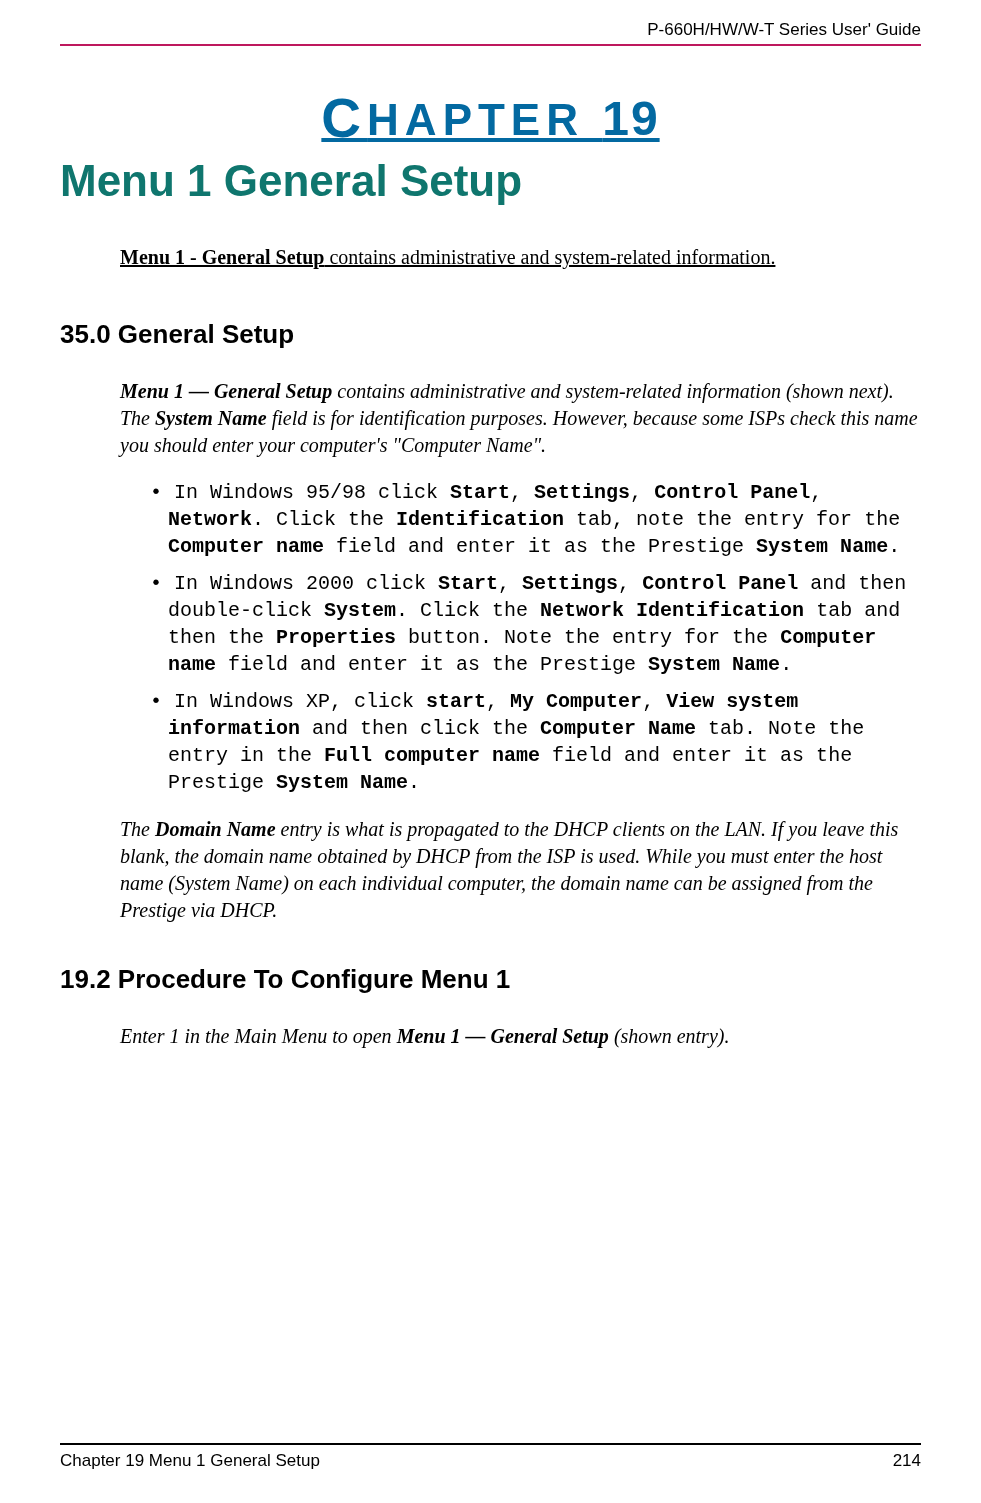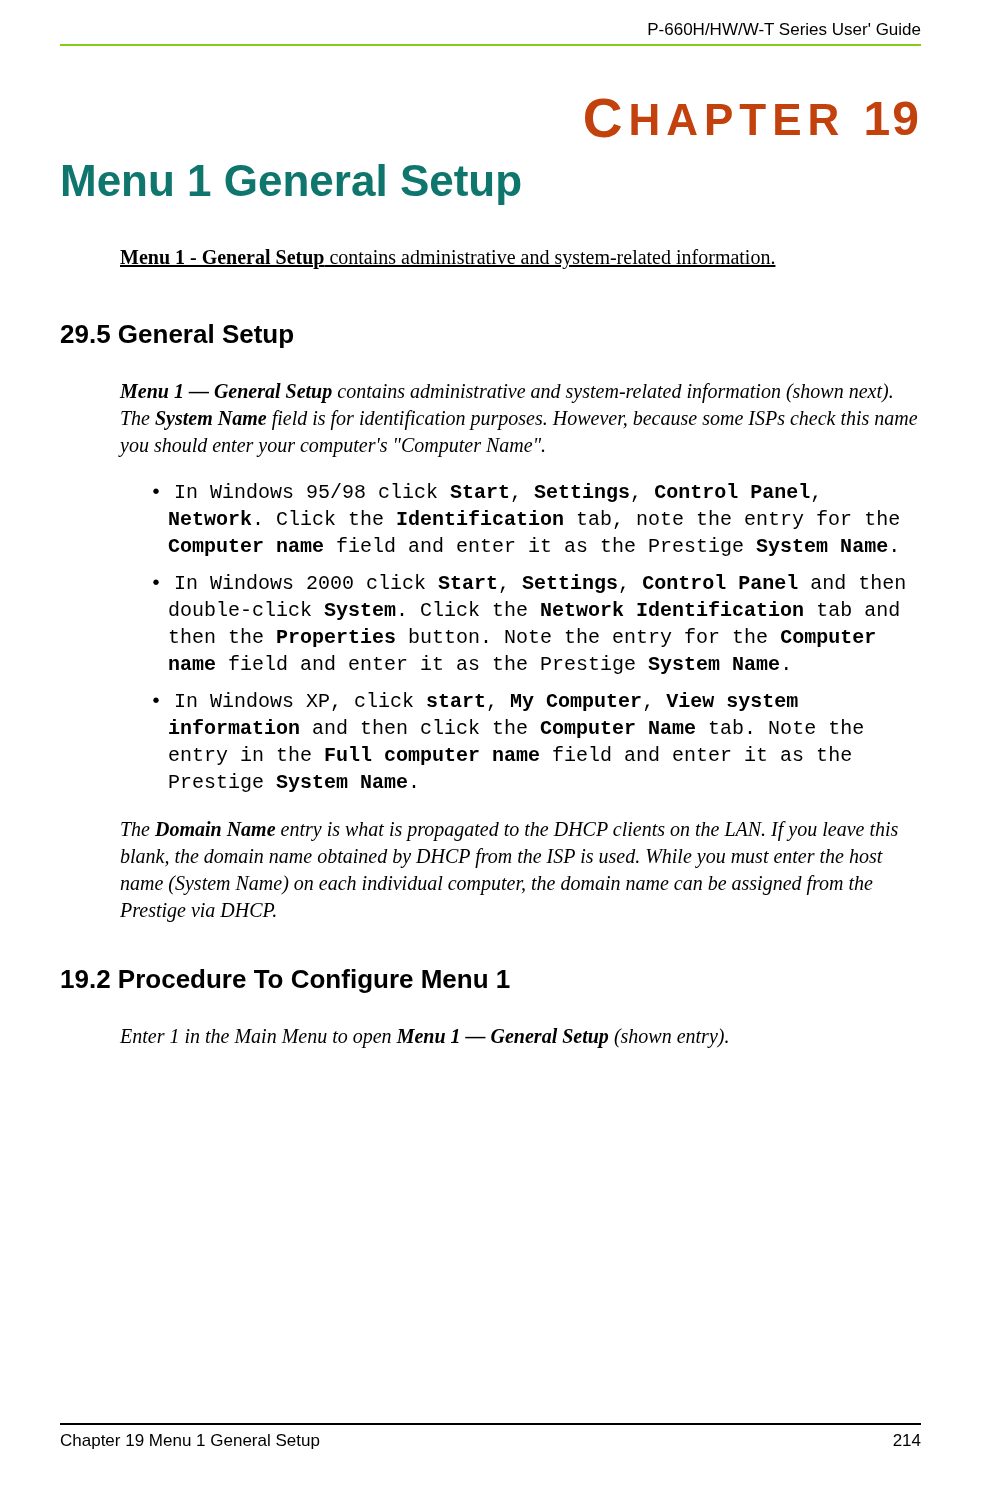"P-660H/HW/W-T Series User' Guide" .header { border-bottom: 2px solid #84cc16 -> 2px solid #be185d }
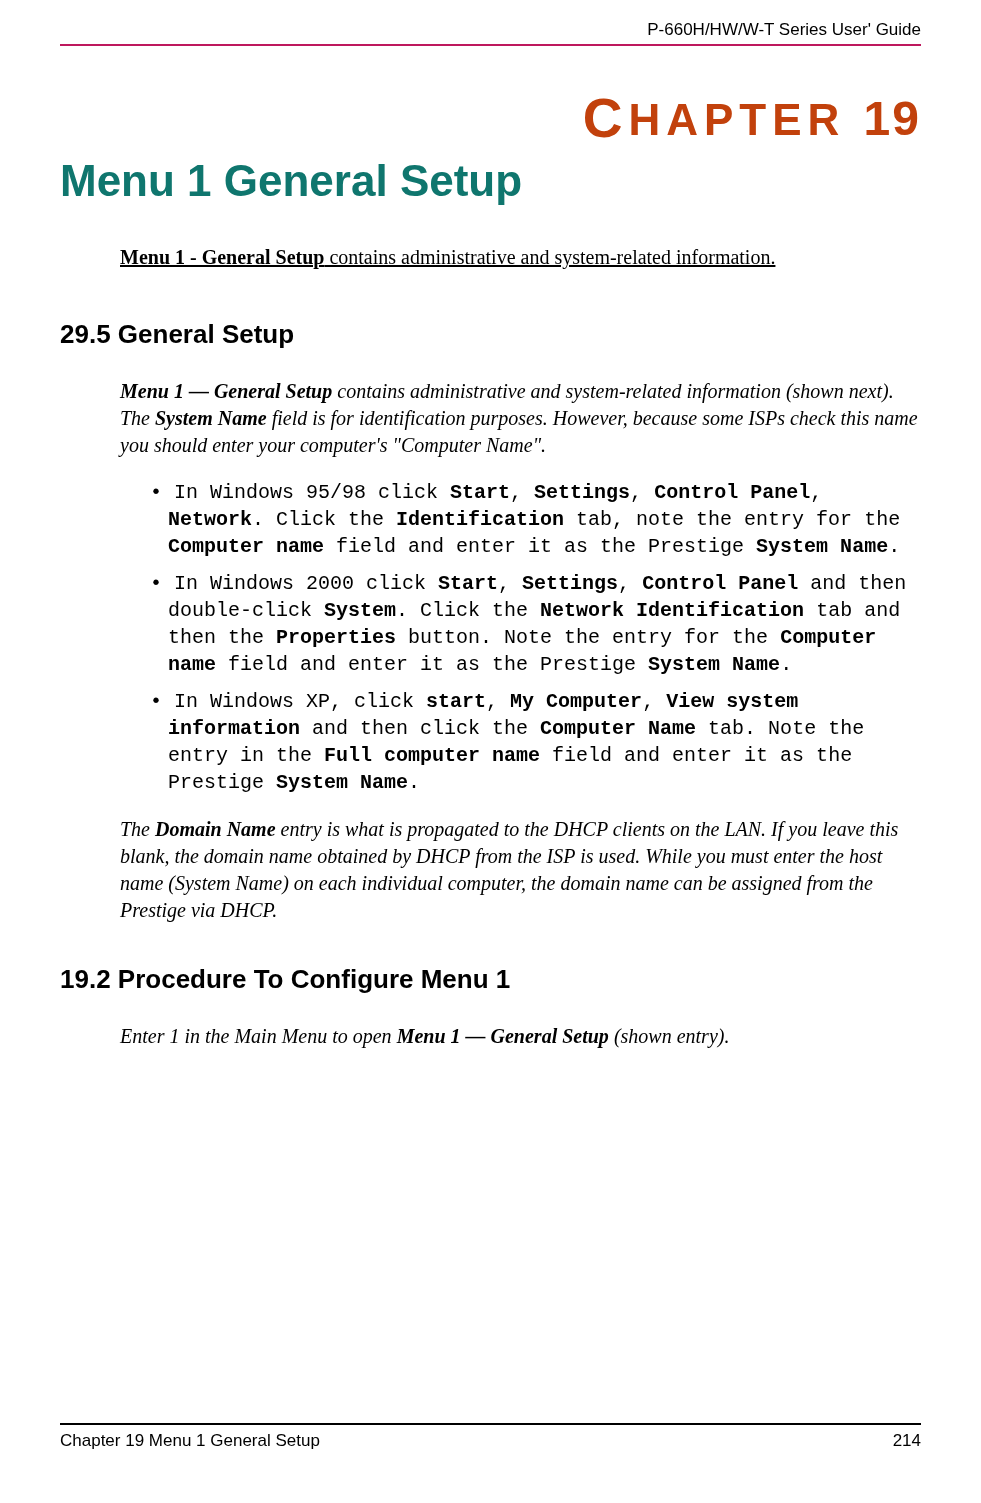"CHAPTER 19" .chapter-label { color: #c2410c -> #0369a1; text-align: right -> center; text-decoration: none -> underline }
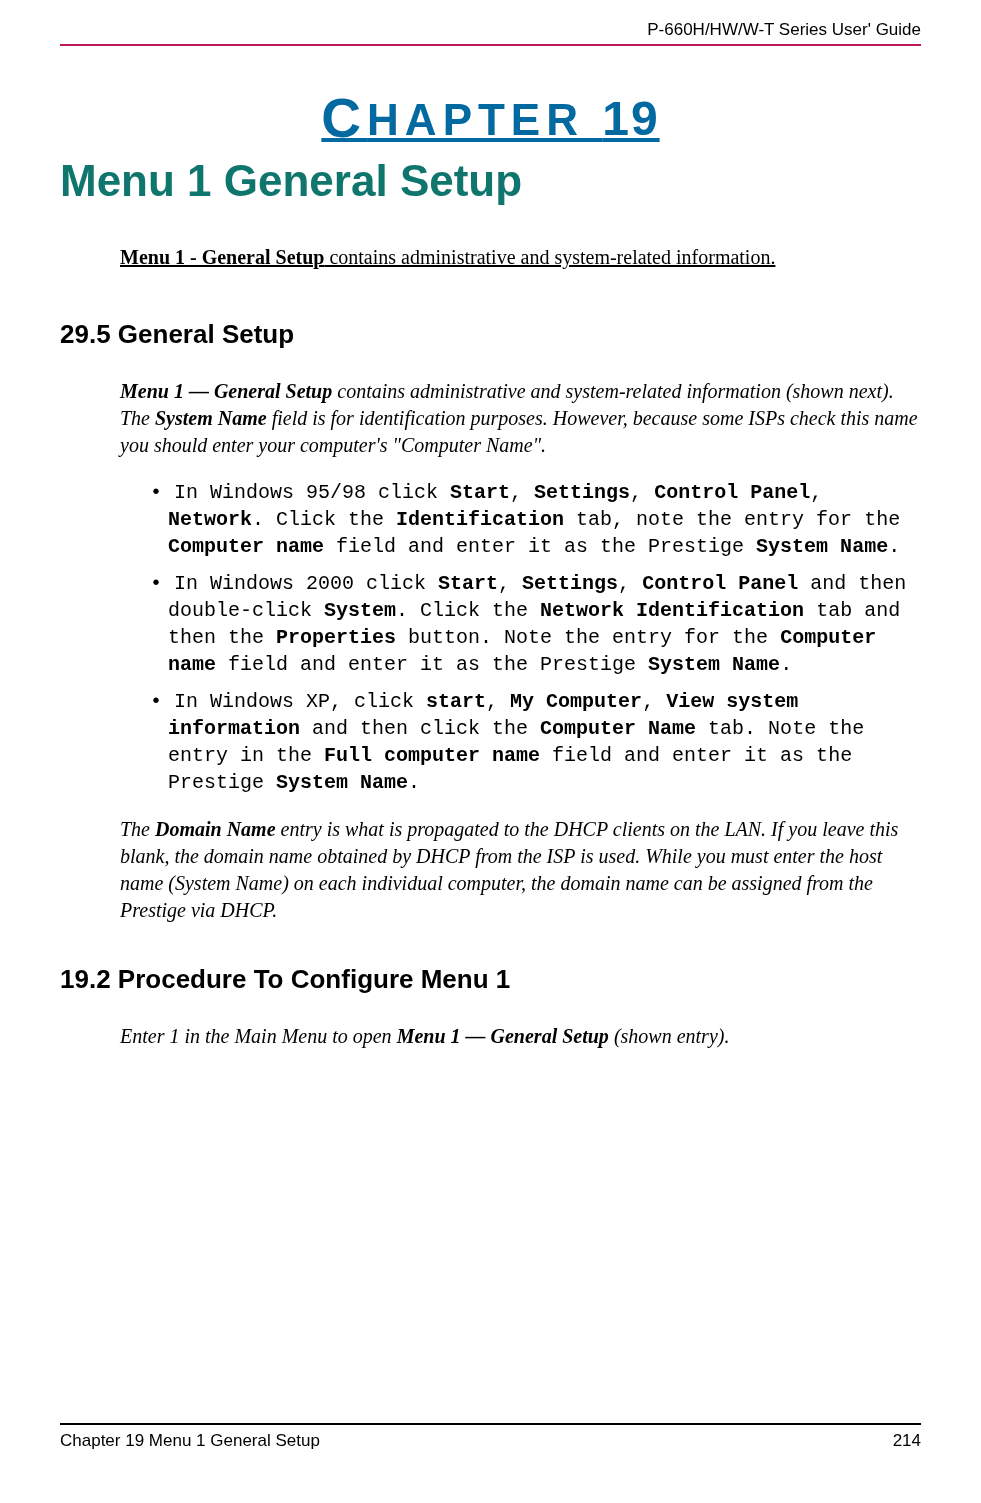"29.5 General Setup" h2.section-heading { text: 29.5 -> 35.0 }
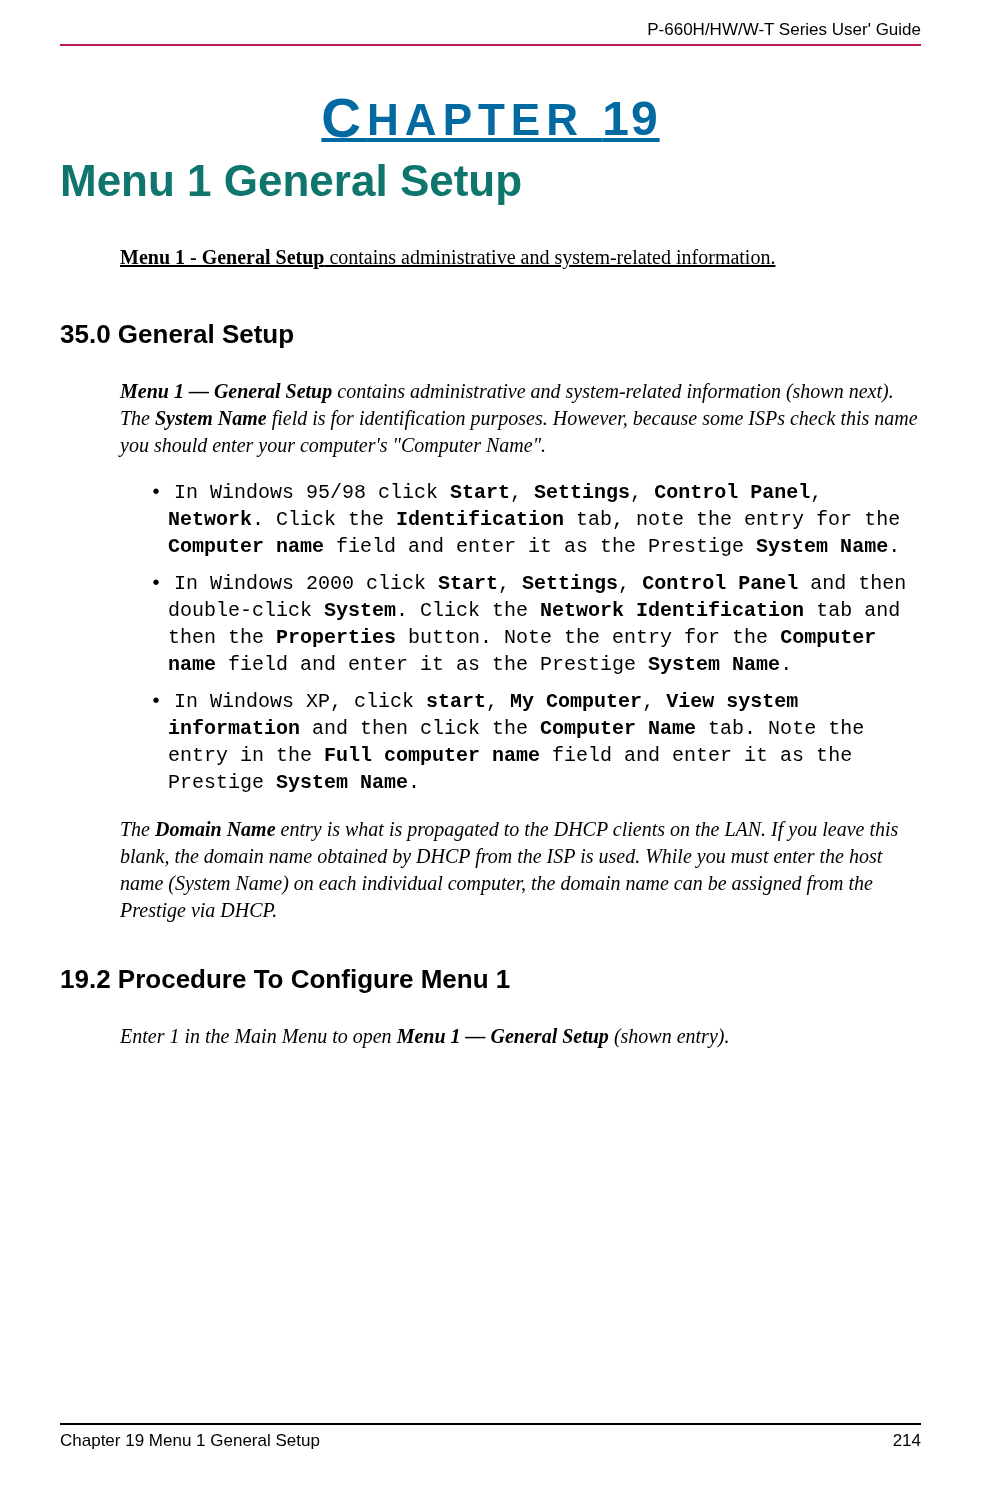"Chapter 19 Menu 1 General" .footer { bottom: 52px -> 32px }
